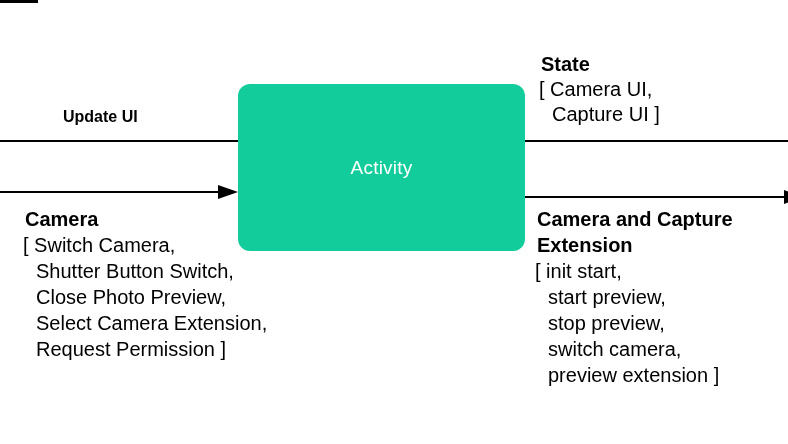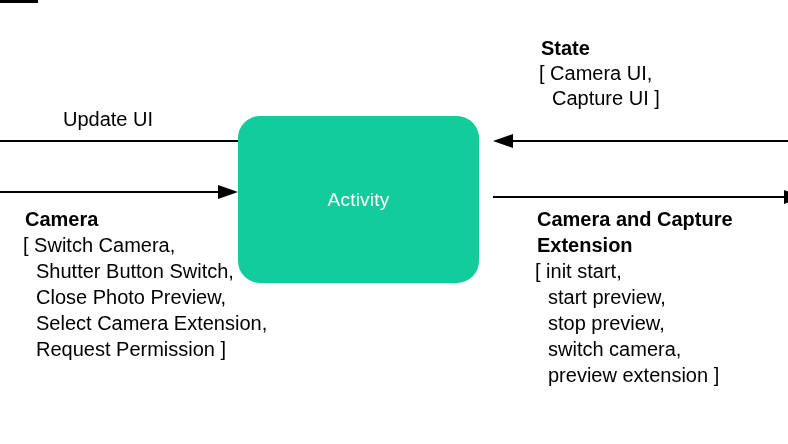"State" .block-state { top: 36px -> 52px }
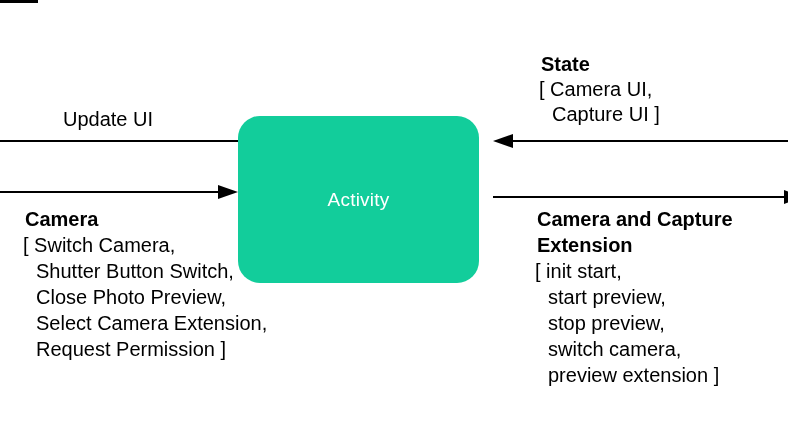"Update UI" .label-bold { font-size: 20px -> 16px; font-weight: normal -> bold }
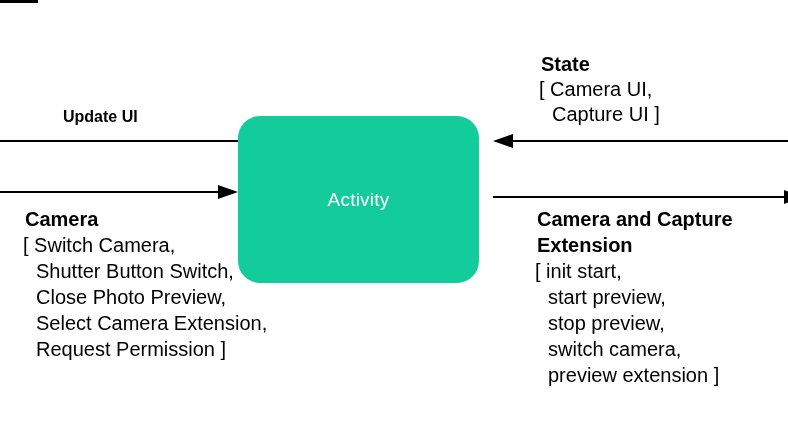"Activity" .node { border-radius: 22px -> 12px; margin-top: 32px -> none; width: 241px -> 287px }
